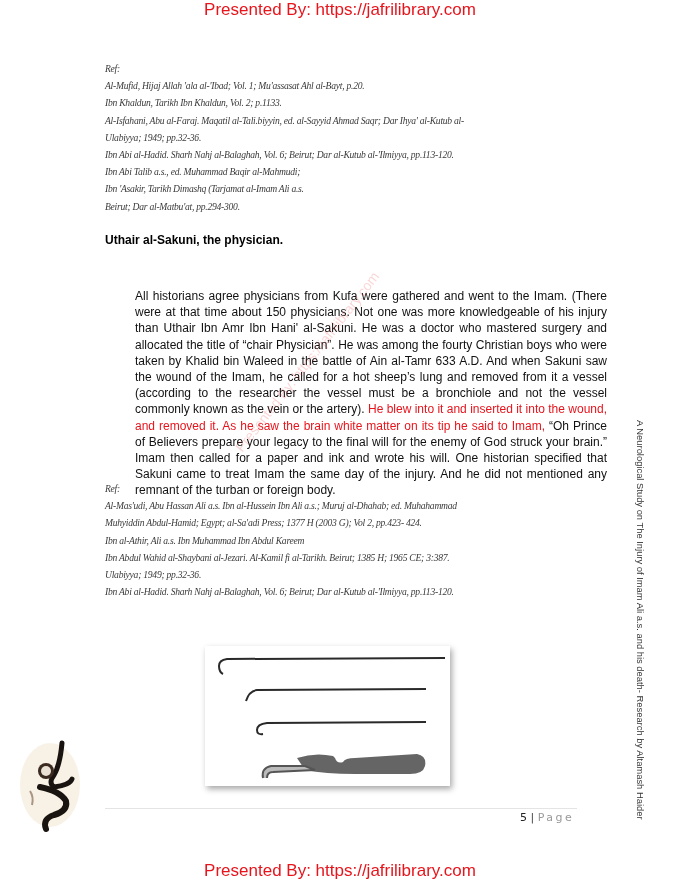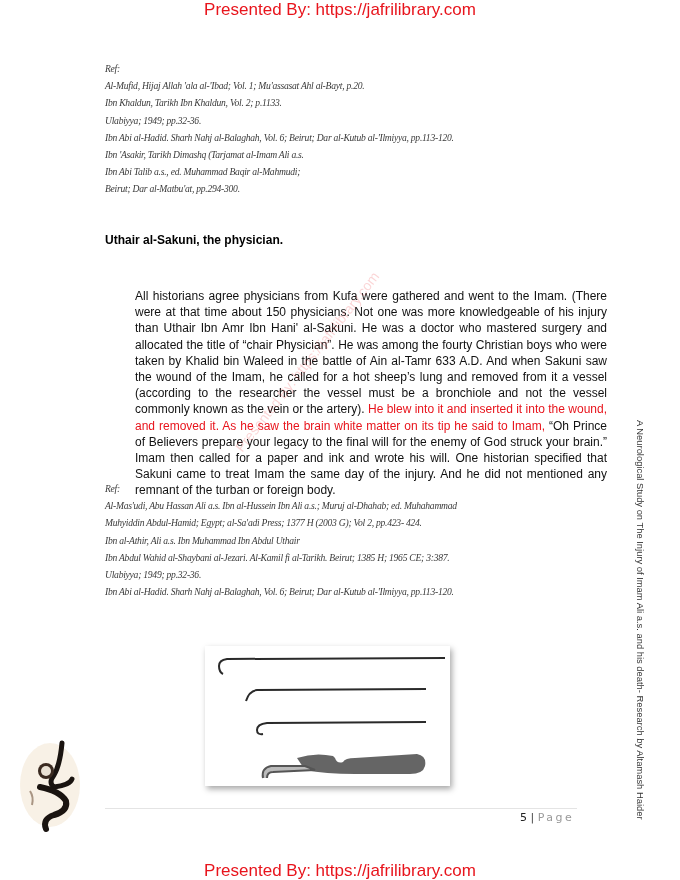"Al-Isfahani, Abu al-Faraj. Maqatil" div { html: none -> <div>Al-Isfahani, Abu al-Faraj. Maqatil al-Tali.biyyin, ed. al-Sayyid Ahmad Saqr; Dar Ihya' al-Kutub al-</div> }
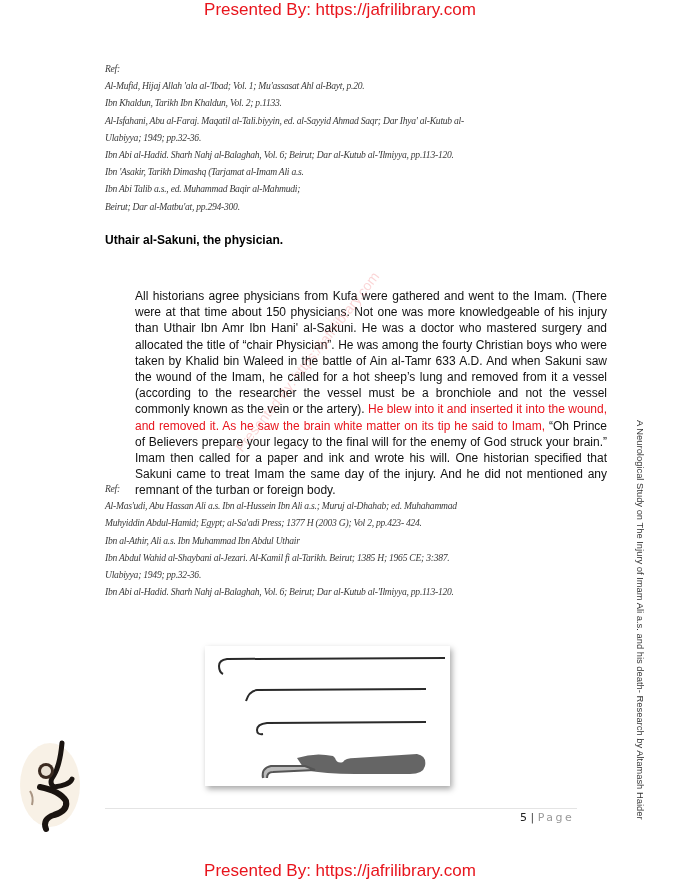"Ibn 'Asakir, Tarikh Dimashq (Tarjamat" div { order: before "Ibn Abi Talib a.s., ed." -> after "Ibn Abi Talib a.s., ed." }
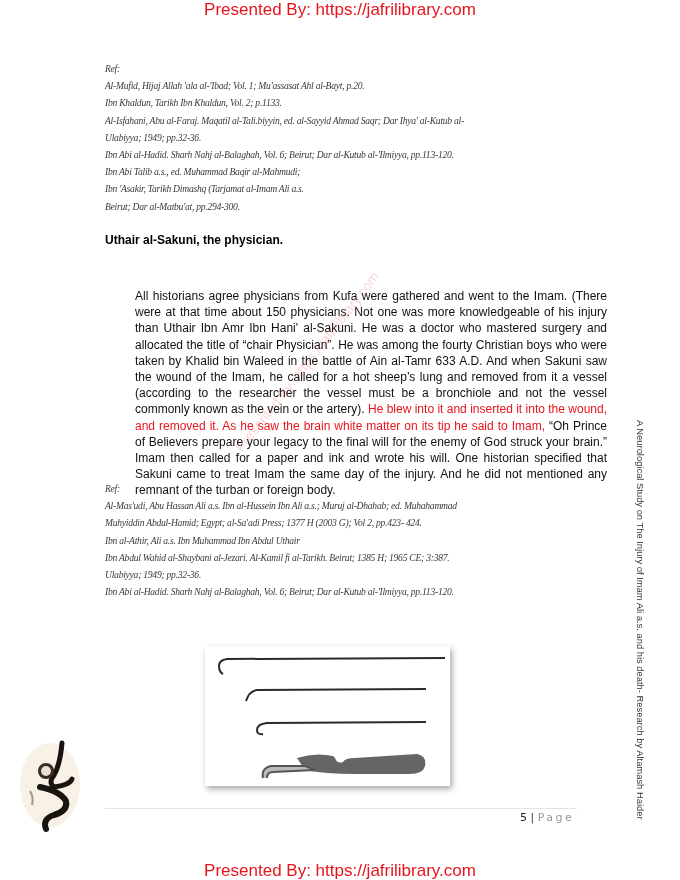"Ibn al-Athir, Ali a.s. Ibn" div { text: Uthair -> Kareem }
